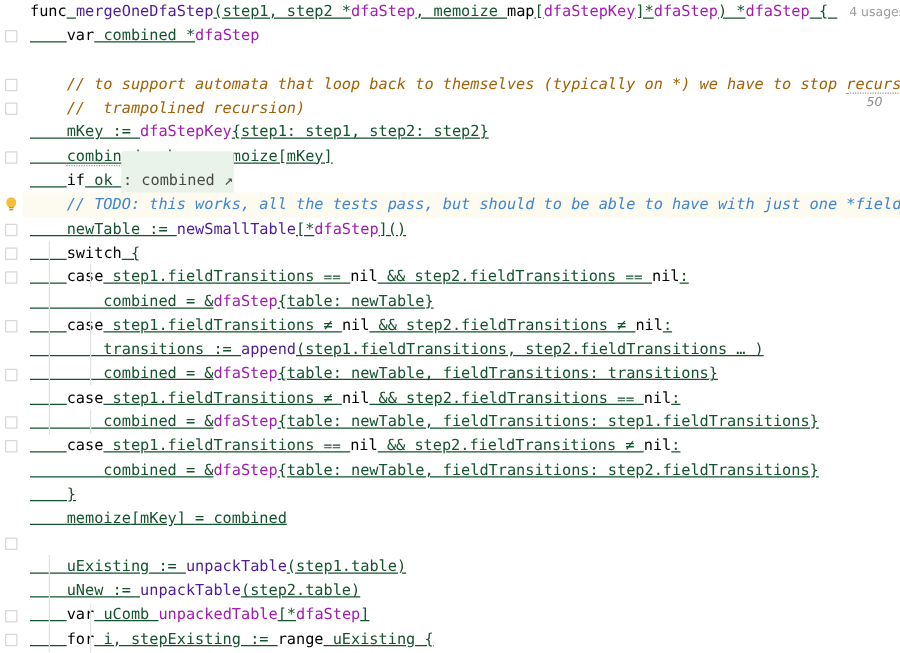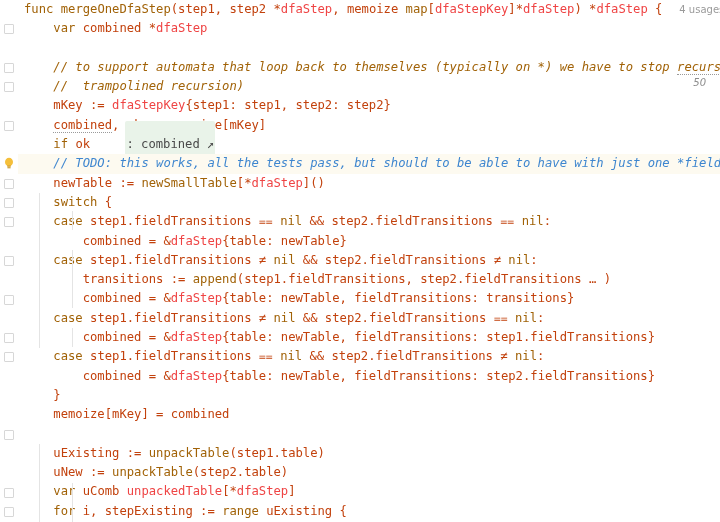"func" .kw { color: #a16207 -> #000000 }
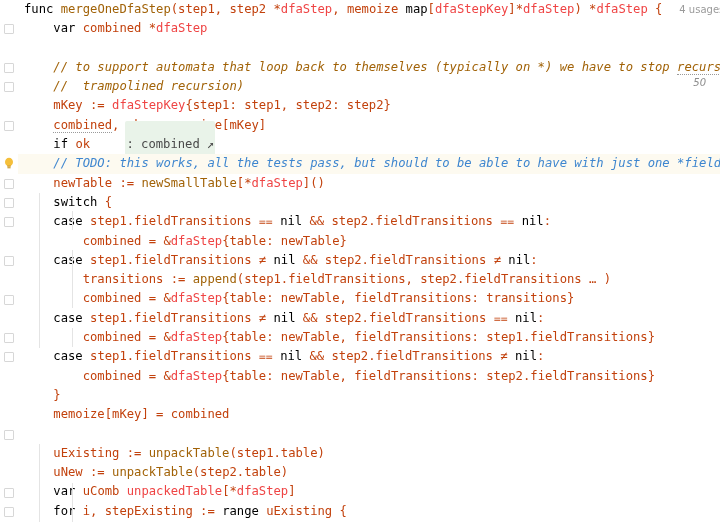"mergeOneDfaStep" .fn { color: #a16207 -> #4c1d95 }
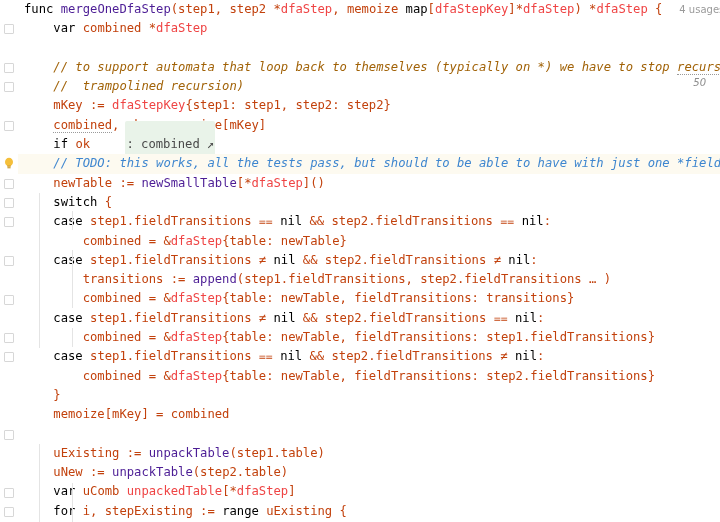"(step1, step2 *" .txt { color: #c2410c -> #14532d; text-decoration: none -> underline }
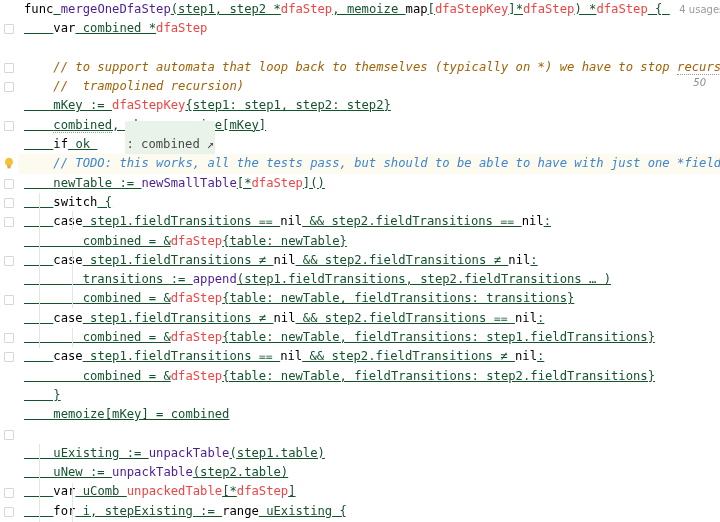"dfaStep" .typ { color: #ef4444 -> #a21caf }
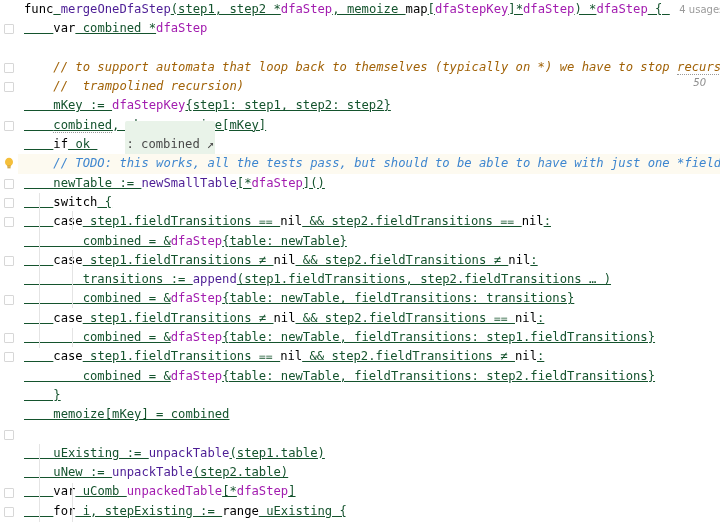": combined ↗" .inlay { margin-left: 28px -> none }
